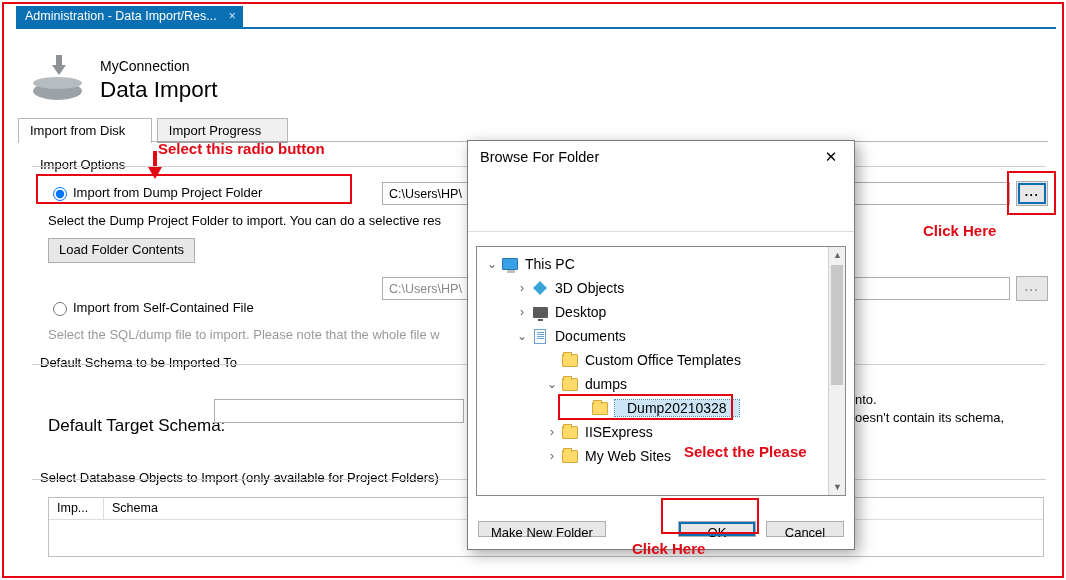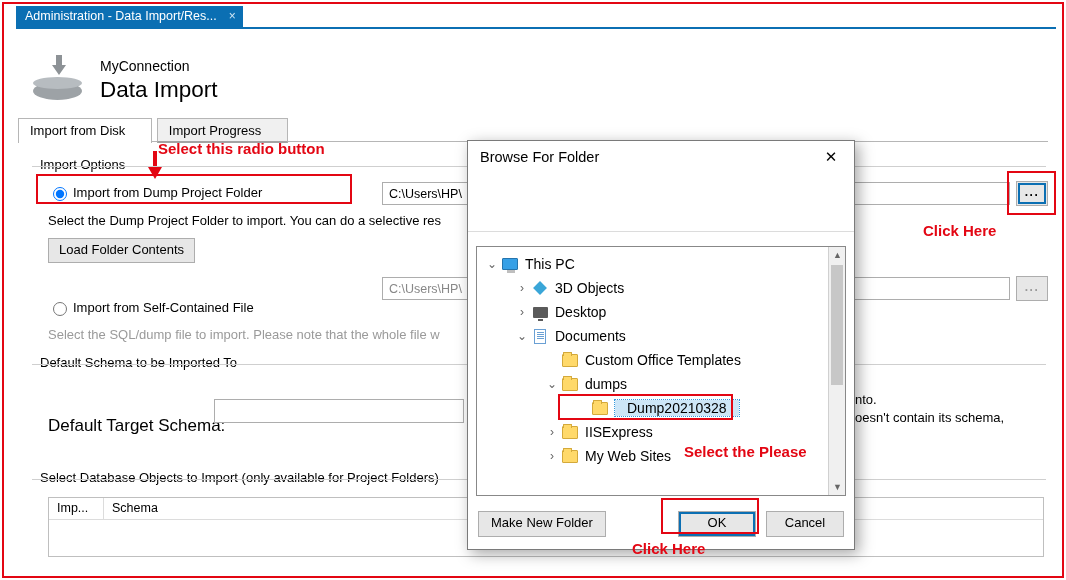"Make New Folder" .dlg-btns .btn2 { height: 26px -> 16px }
